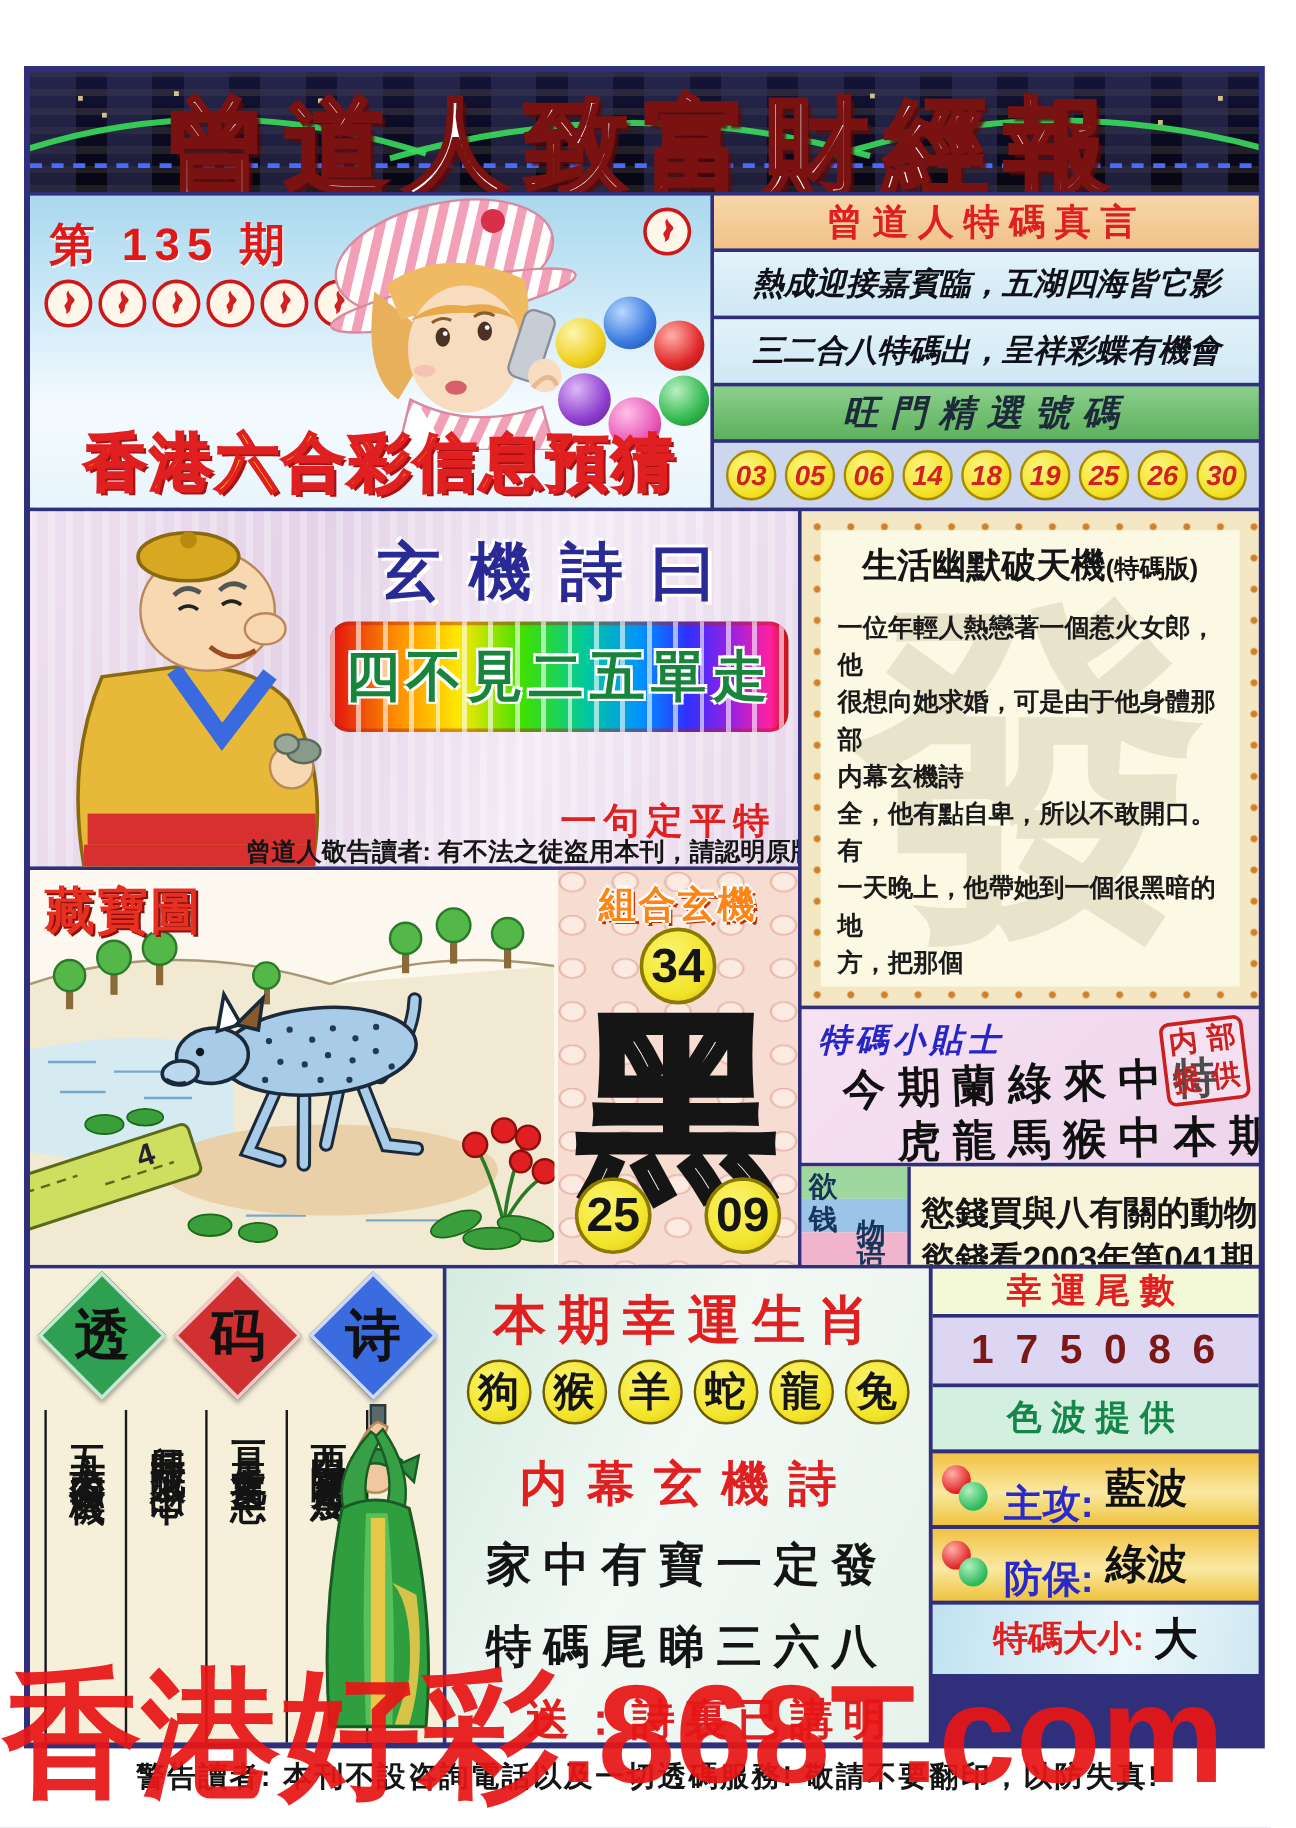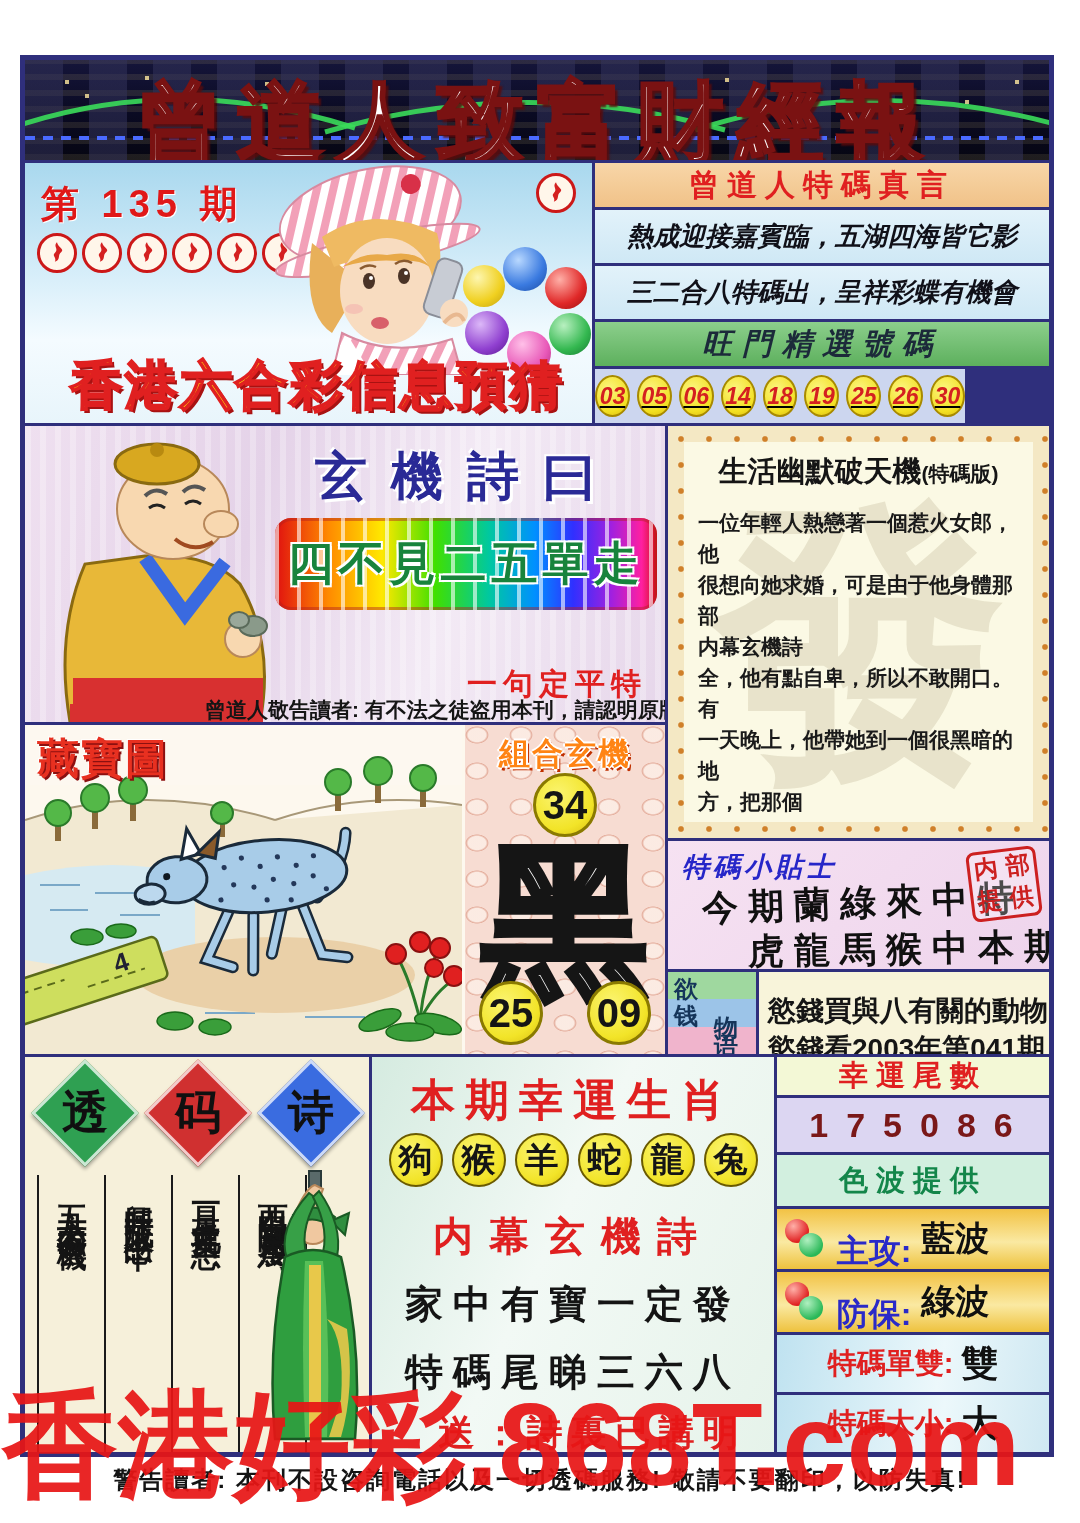"03" div.sec { text-decoration: underline -> none; width: 370px -> 454px }
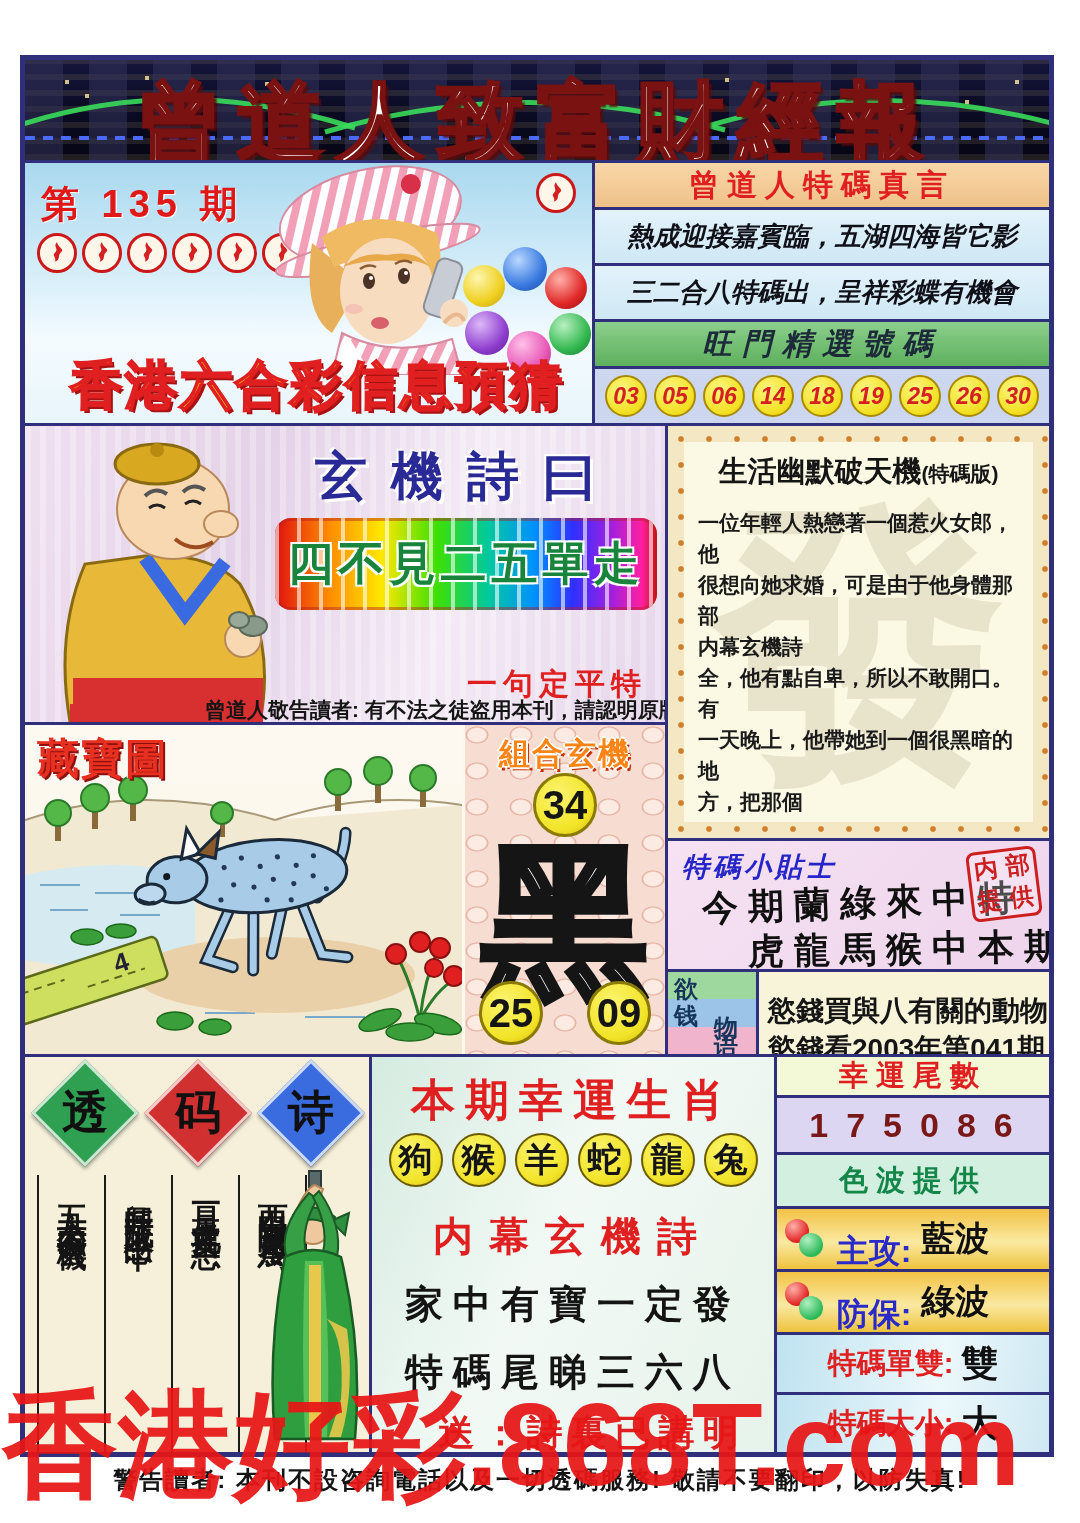"特碼單雙:" div.rp-row { html: <div> <span>特碼單雙:</span> <span>雙</span> </div> -> none }
